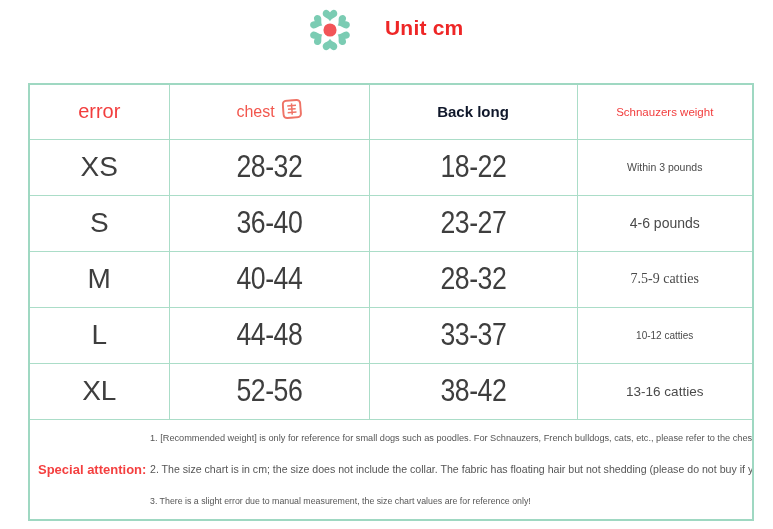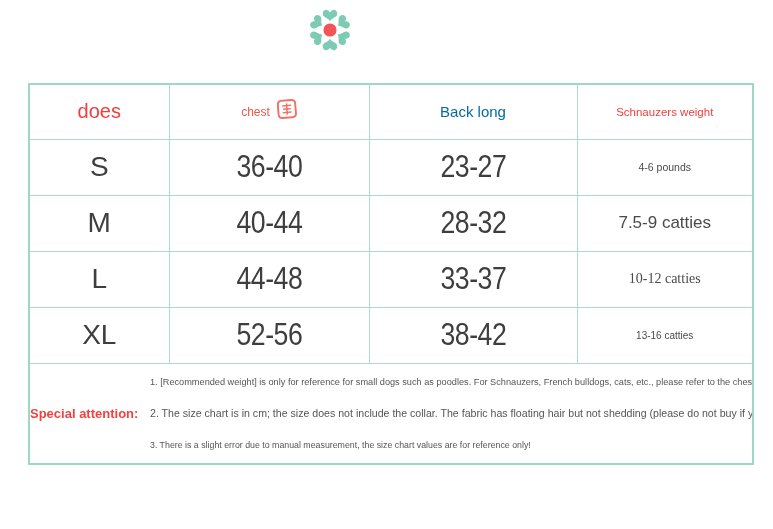"Unit cm" div.page-title { html: none -> <div>Unit cm</div> }
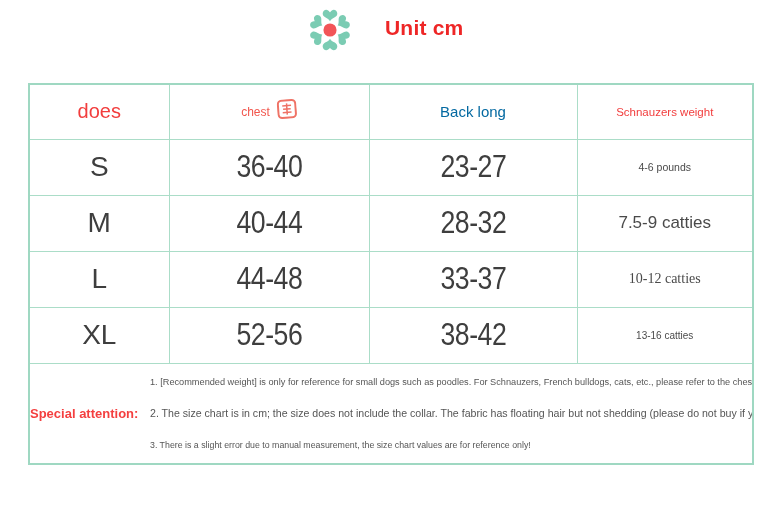"does" th.h-size { text: does -> error }
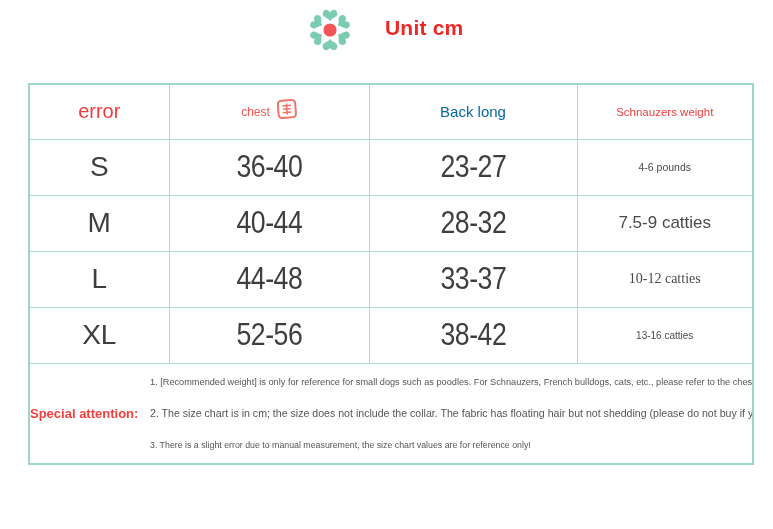"chest" th.h-chest { font-size: 12px -> 16px }
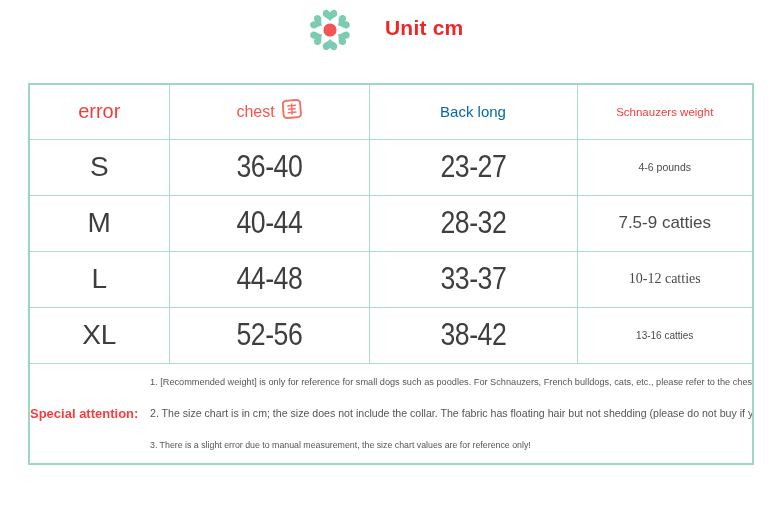"Back long" th.h-back { color: #0369a1 -> #0f172a; font-weight: normal -> bold }
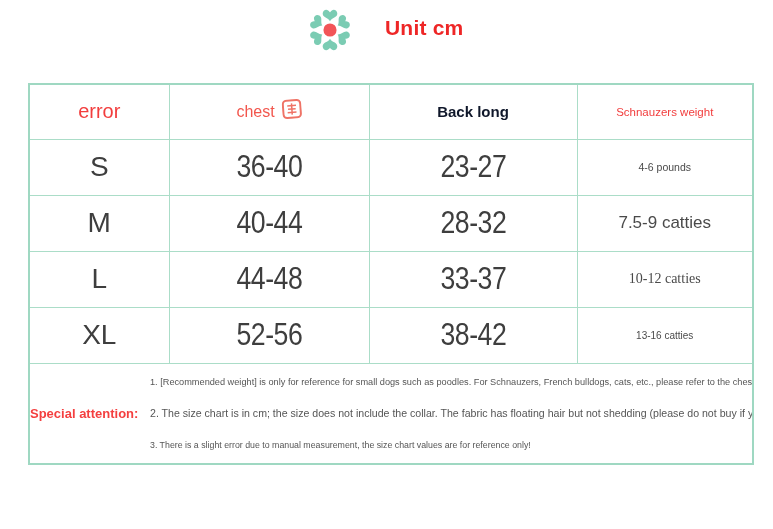"XS" tr.data-row { html: none -> <tr> <td>XS</td> <td><span>28-32</span></td> <td><span>18-22</span></td> <td>Within 3 pounds</td> </tr> }
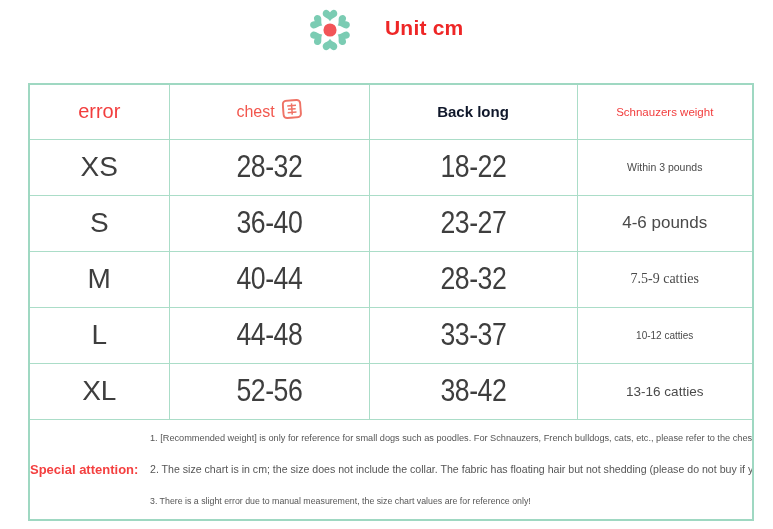"4-6 pounds" tr.data-row:nth-child(2) td.c-weight { font-size: 17px -> 14px }
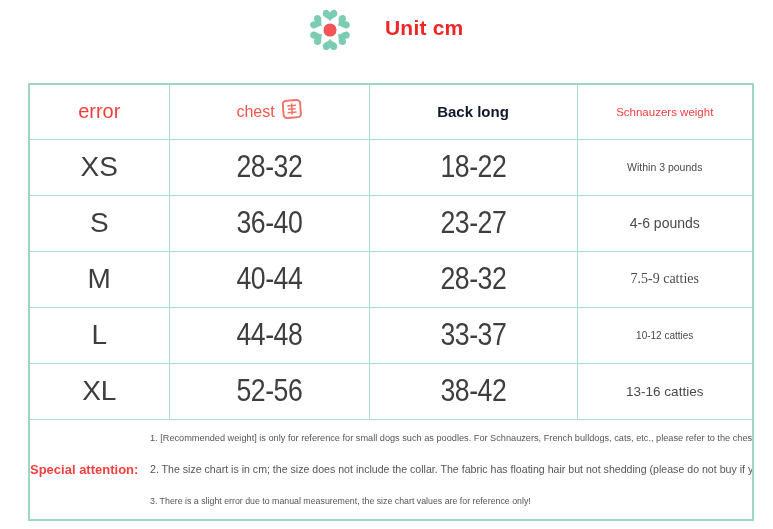"Special attention:" .notes-label { padding-left: 0 -> 8px }
